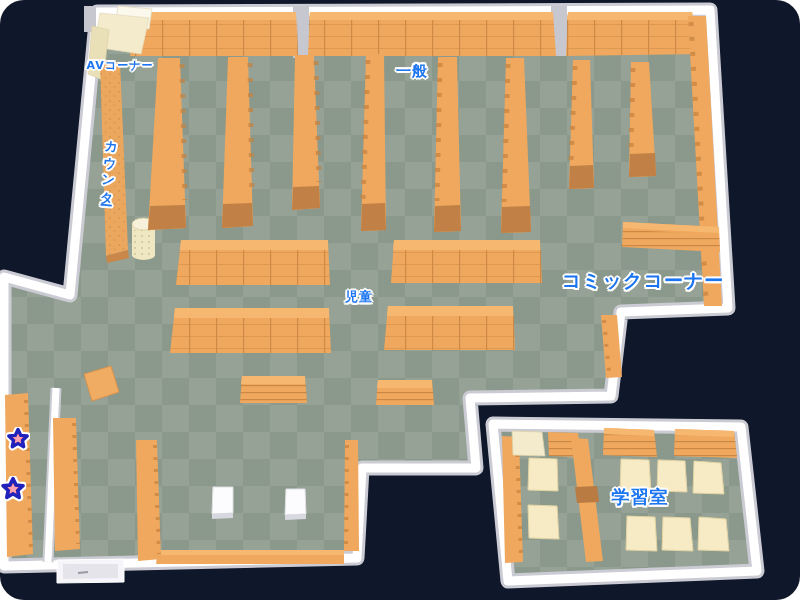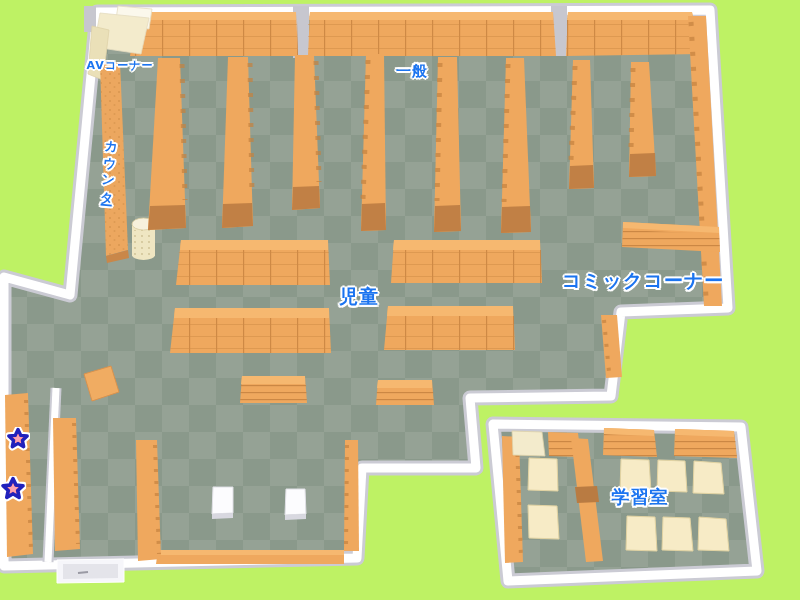"AVコーナー" .stage { background: #bef264 -> #0f172a; border-radius: none -> 24px }
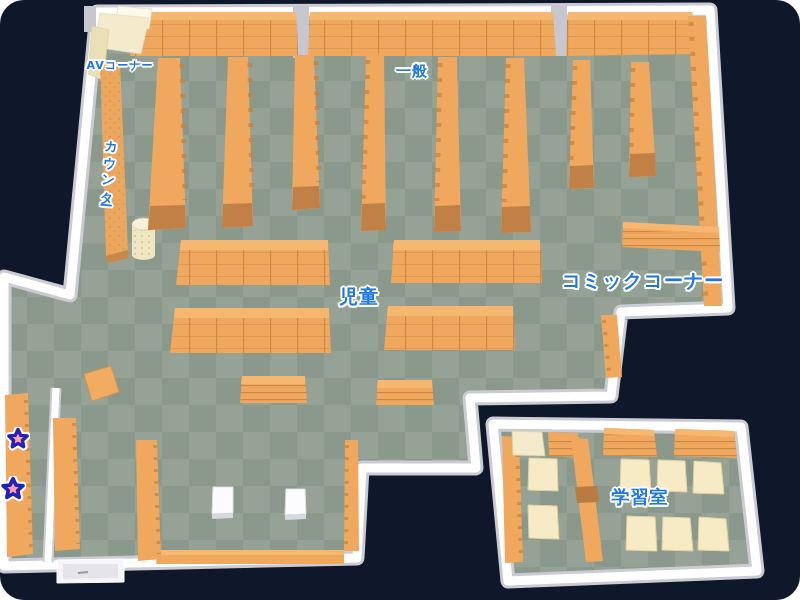"児童" div.map-label { font-size: 19px -> 13px }
